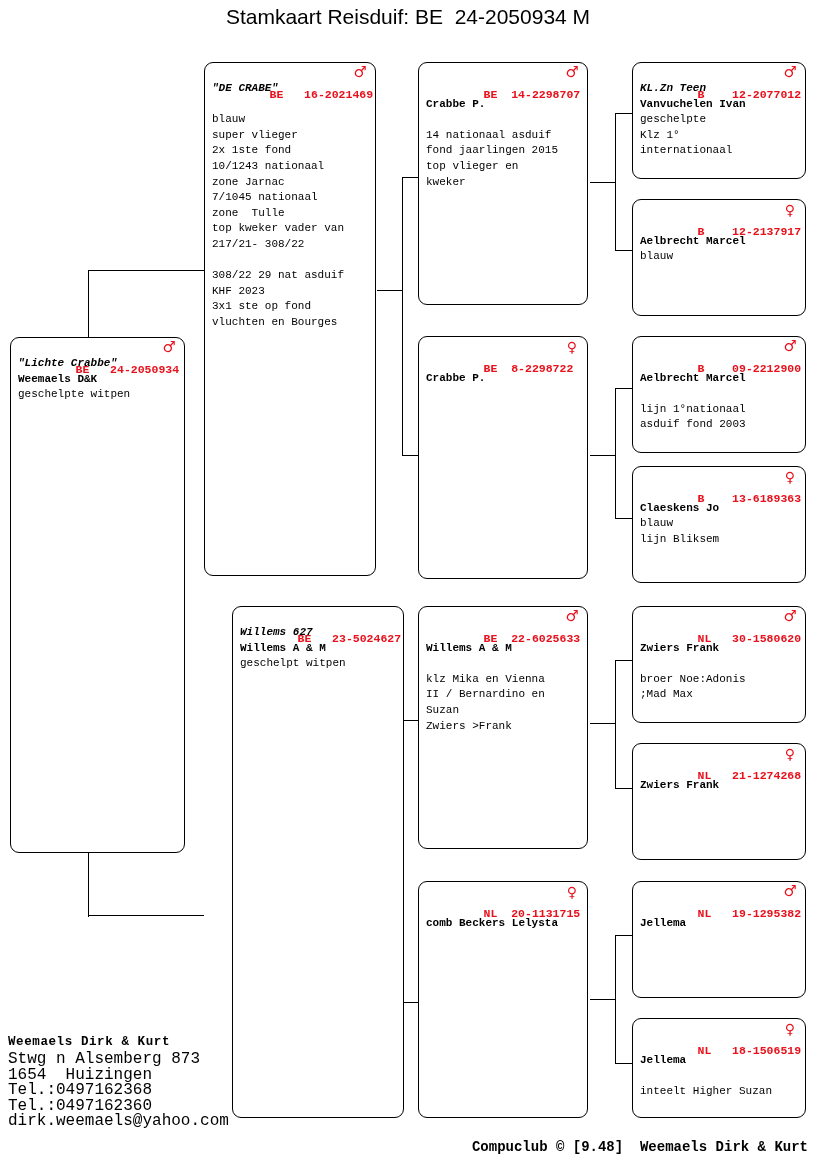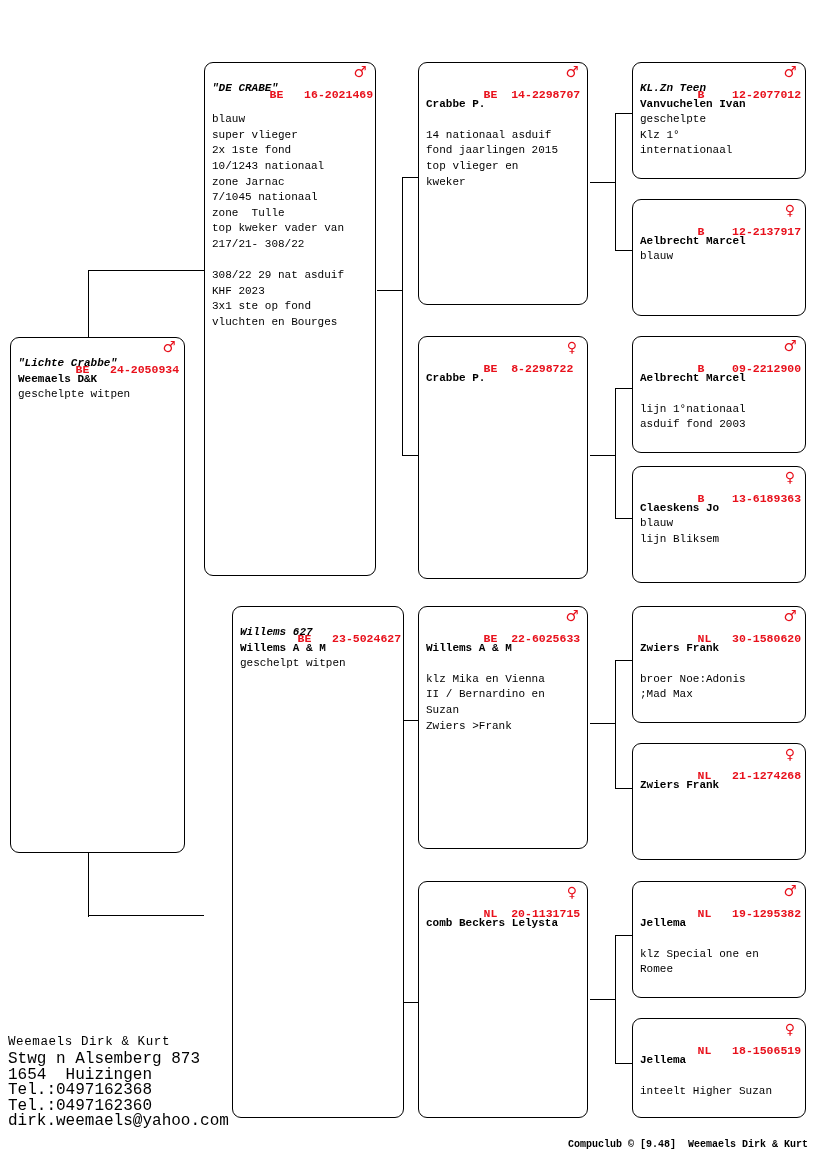"Stamkaart Reisduif: BE 24-2050934 M" div.title { html: none -> <div>Stamkaart Reisduif: BE 24-2050934 M</div> }
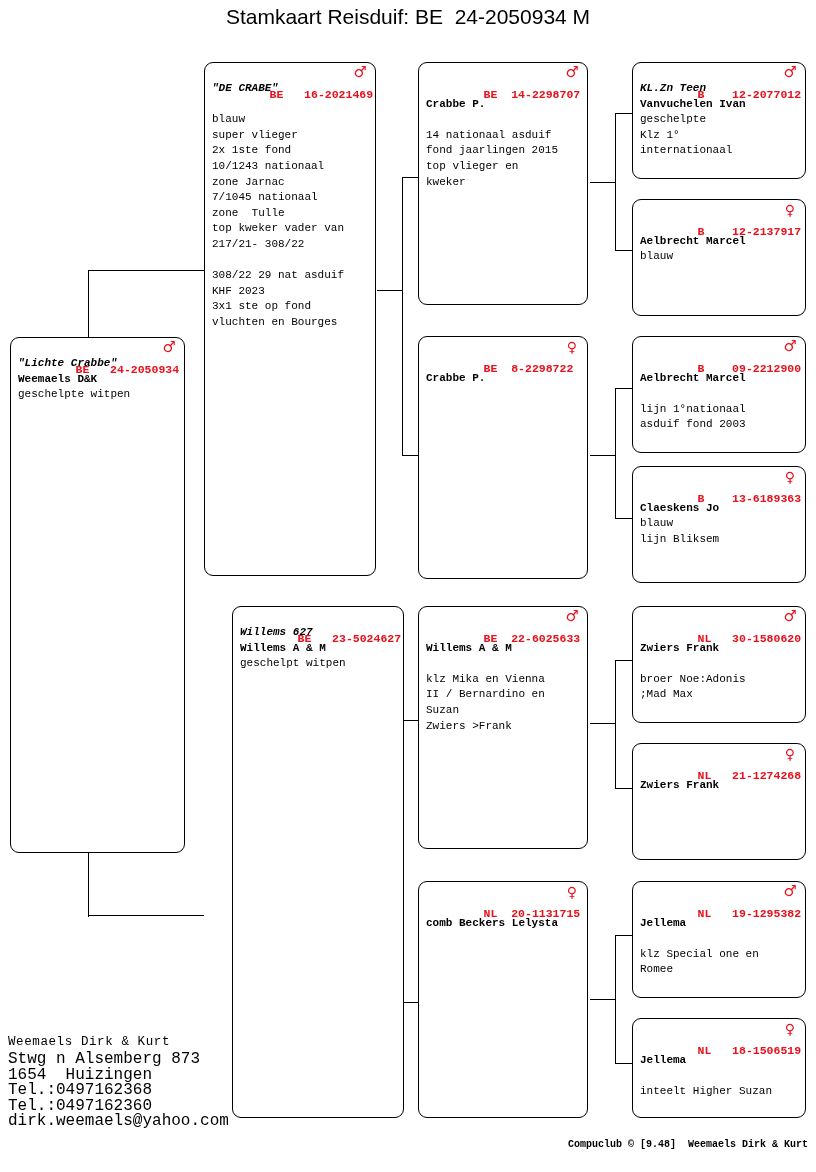"klz Special one en" div.notes { html: <div>klz Special one en Romee</div> -> none }
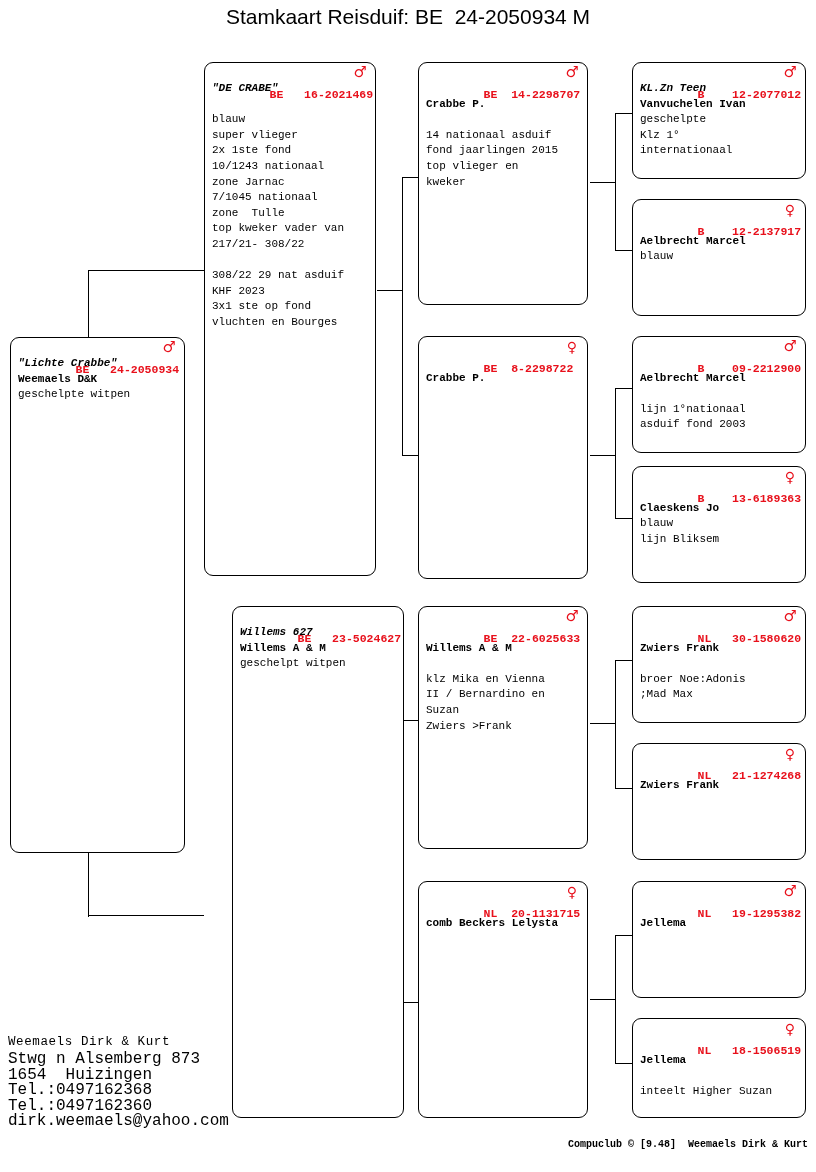"Weemaels Dirk & Kurt" .foot .fname { font-weight: normal -> bold }
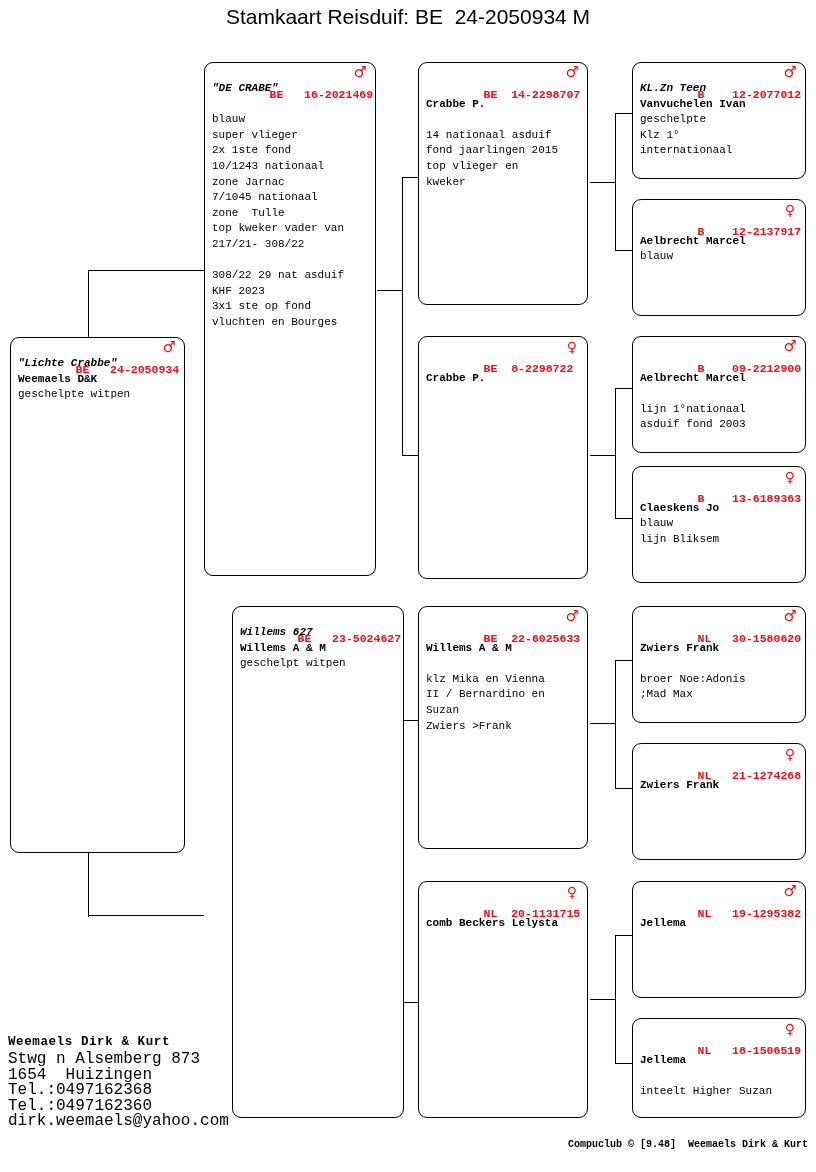"Compuclub © [9.48] Weemaels Dirk" .copy { font-size: 10px -> 14px }
